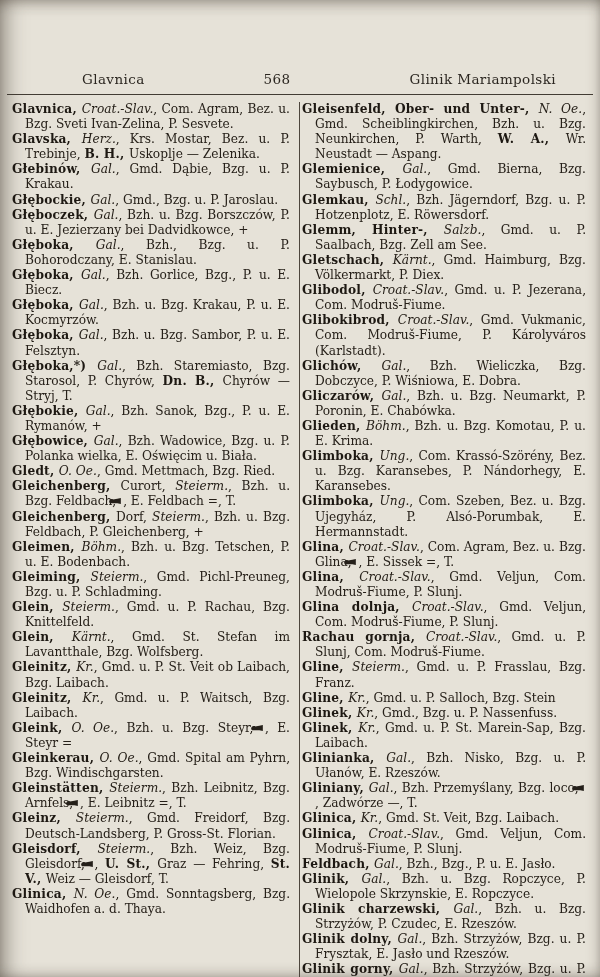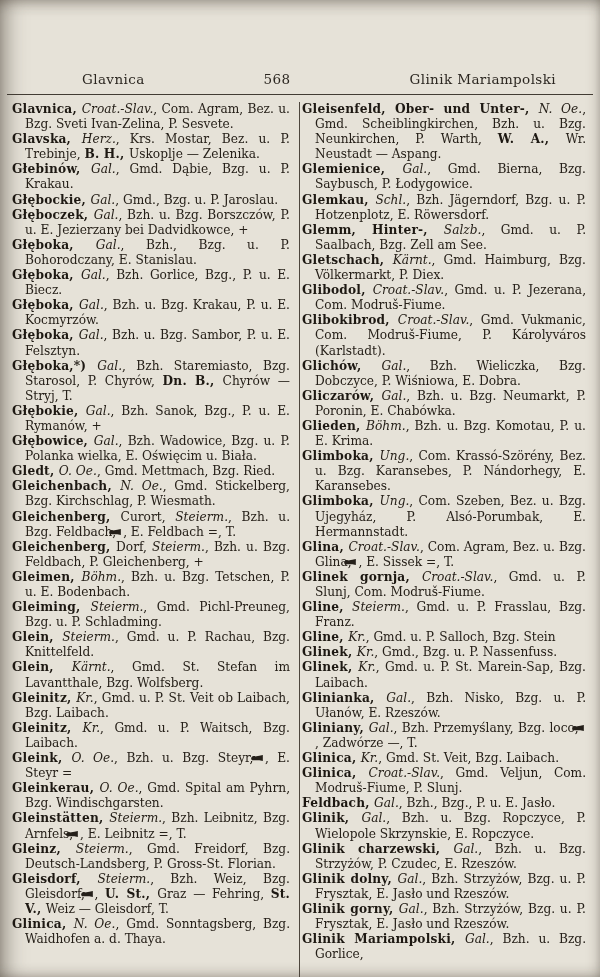"Gleichenbach, N. Oe., Gmd. Stickelberg," p.entry { html: <p><b>Gleichenbach, </b><i>N. Oe.</i><span>, Gmd. Stickelberg, Bzg. Kirchschlag, P. Wiesmath.</span></p> -> none }
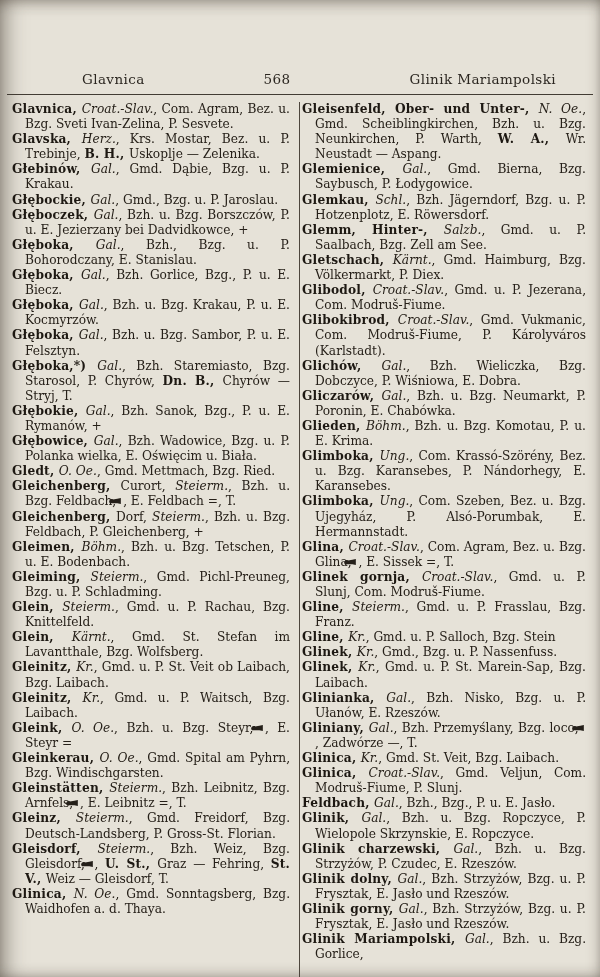"Glina, Croat.-Slav., Gmd. Veljun, Com." p.entry { html: none -> <p><b>Glina, </b><i>Croat.-Slav.</i><span>, Gmd. Veljun, Com. Modruš-Fiume, P. Slunj.</span></p> }
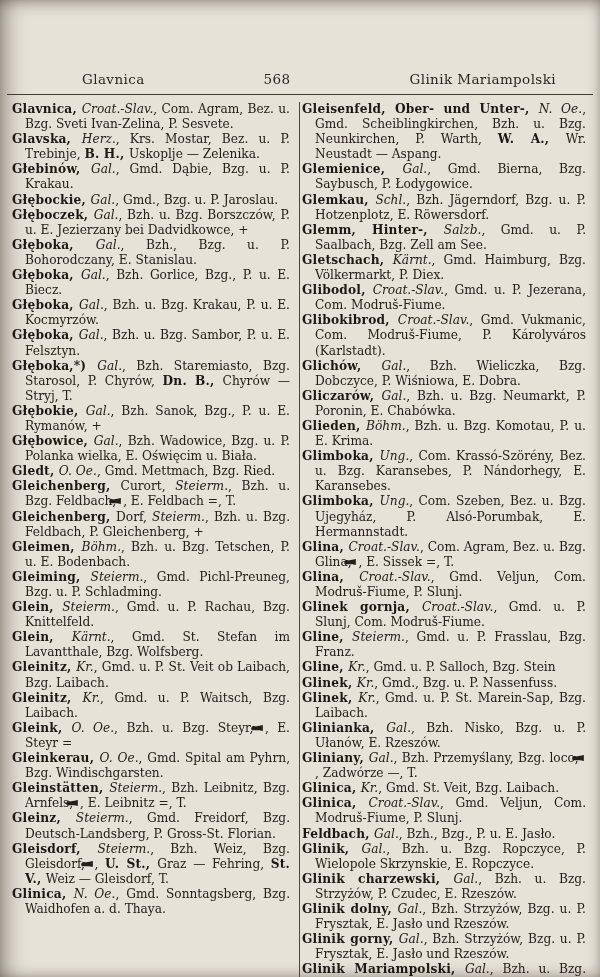"Glina dolnja, Croat.-Slav., Gmd. Veljun," p.entry { html: none -> <p><b>Glina dolnja, </b><i>Croat.-Slav.</i><span>, Gmd. Veljun, Com. Modruš-Fiume, P. Slunj.</span></p> }
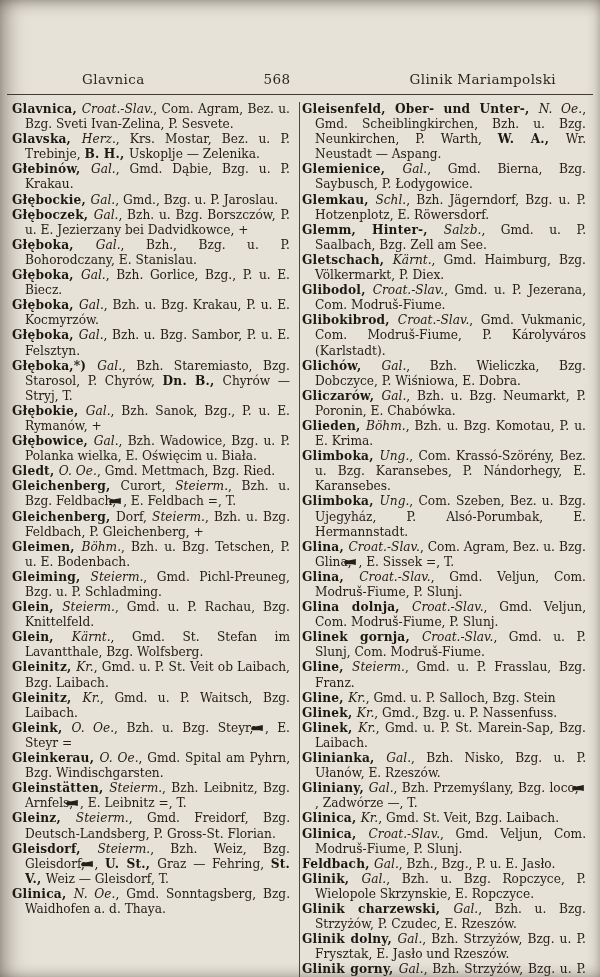"Glinek gornja," b { text: Glinek -> Rachau }
